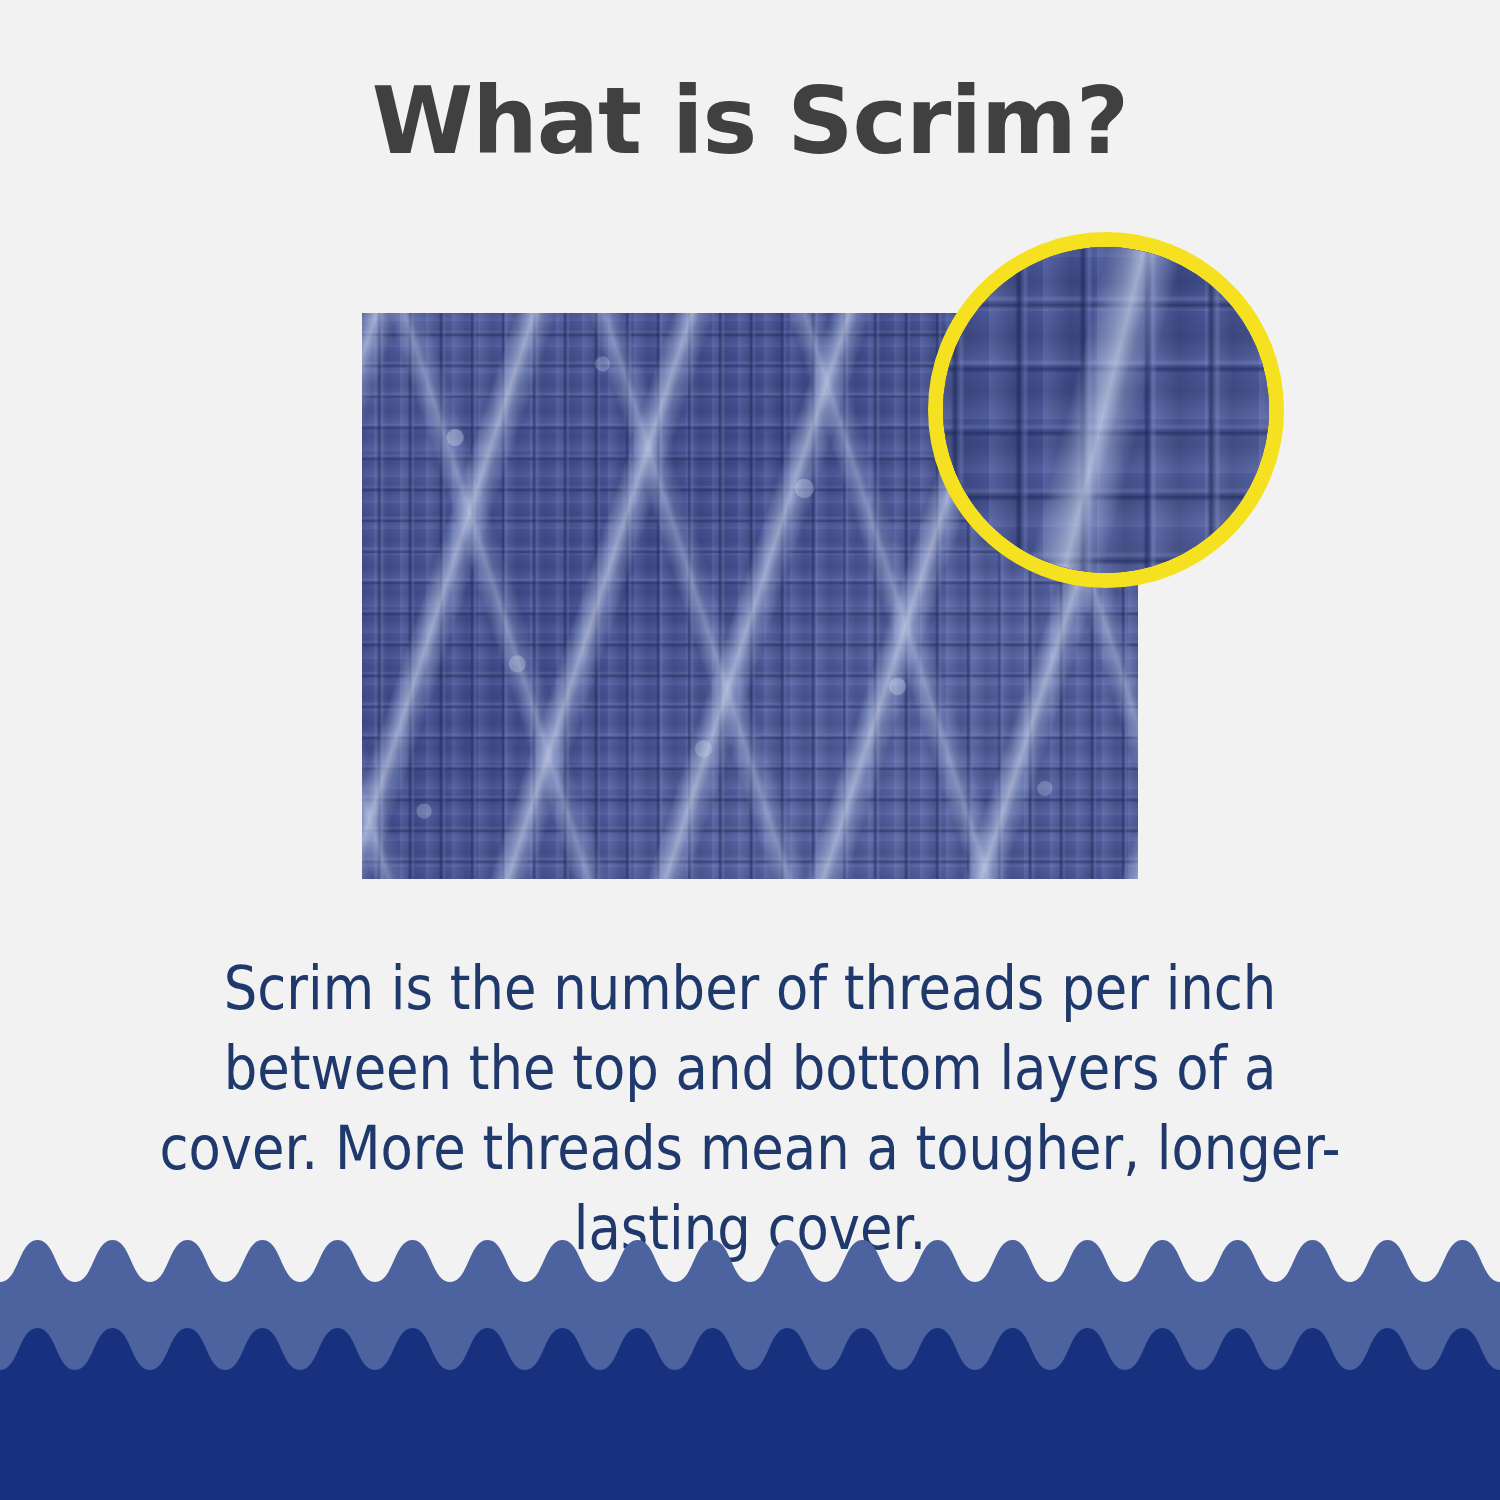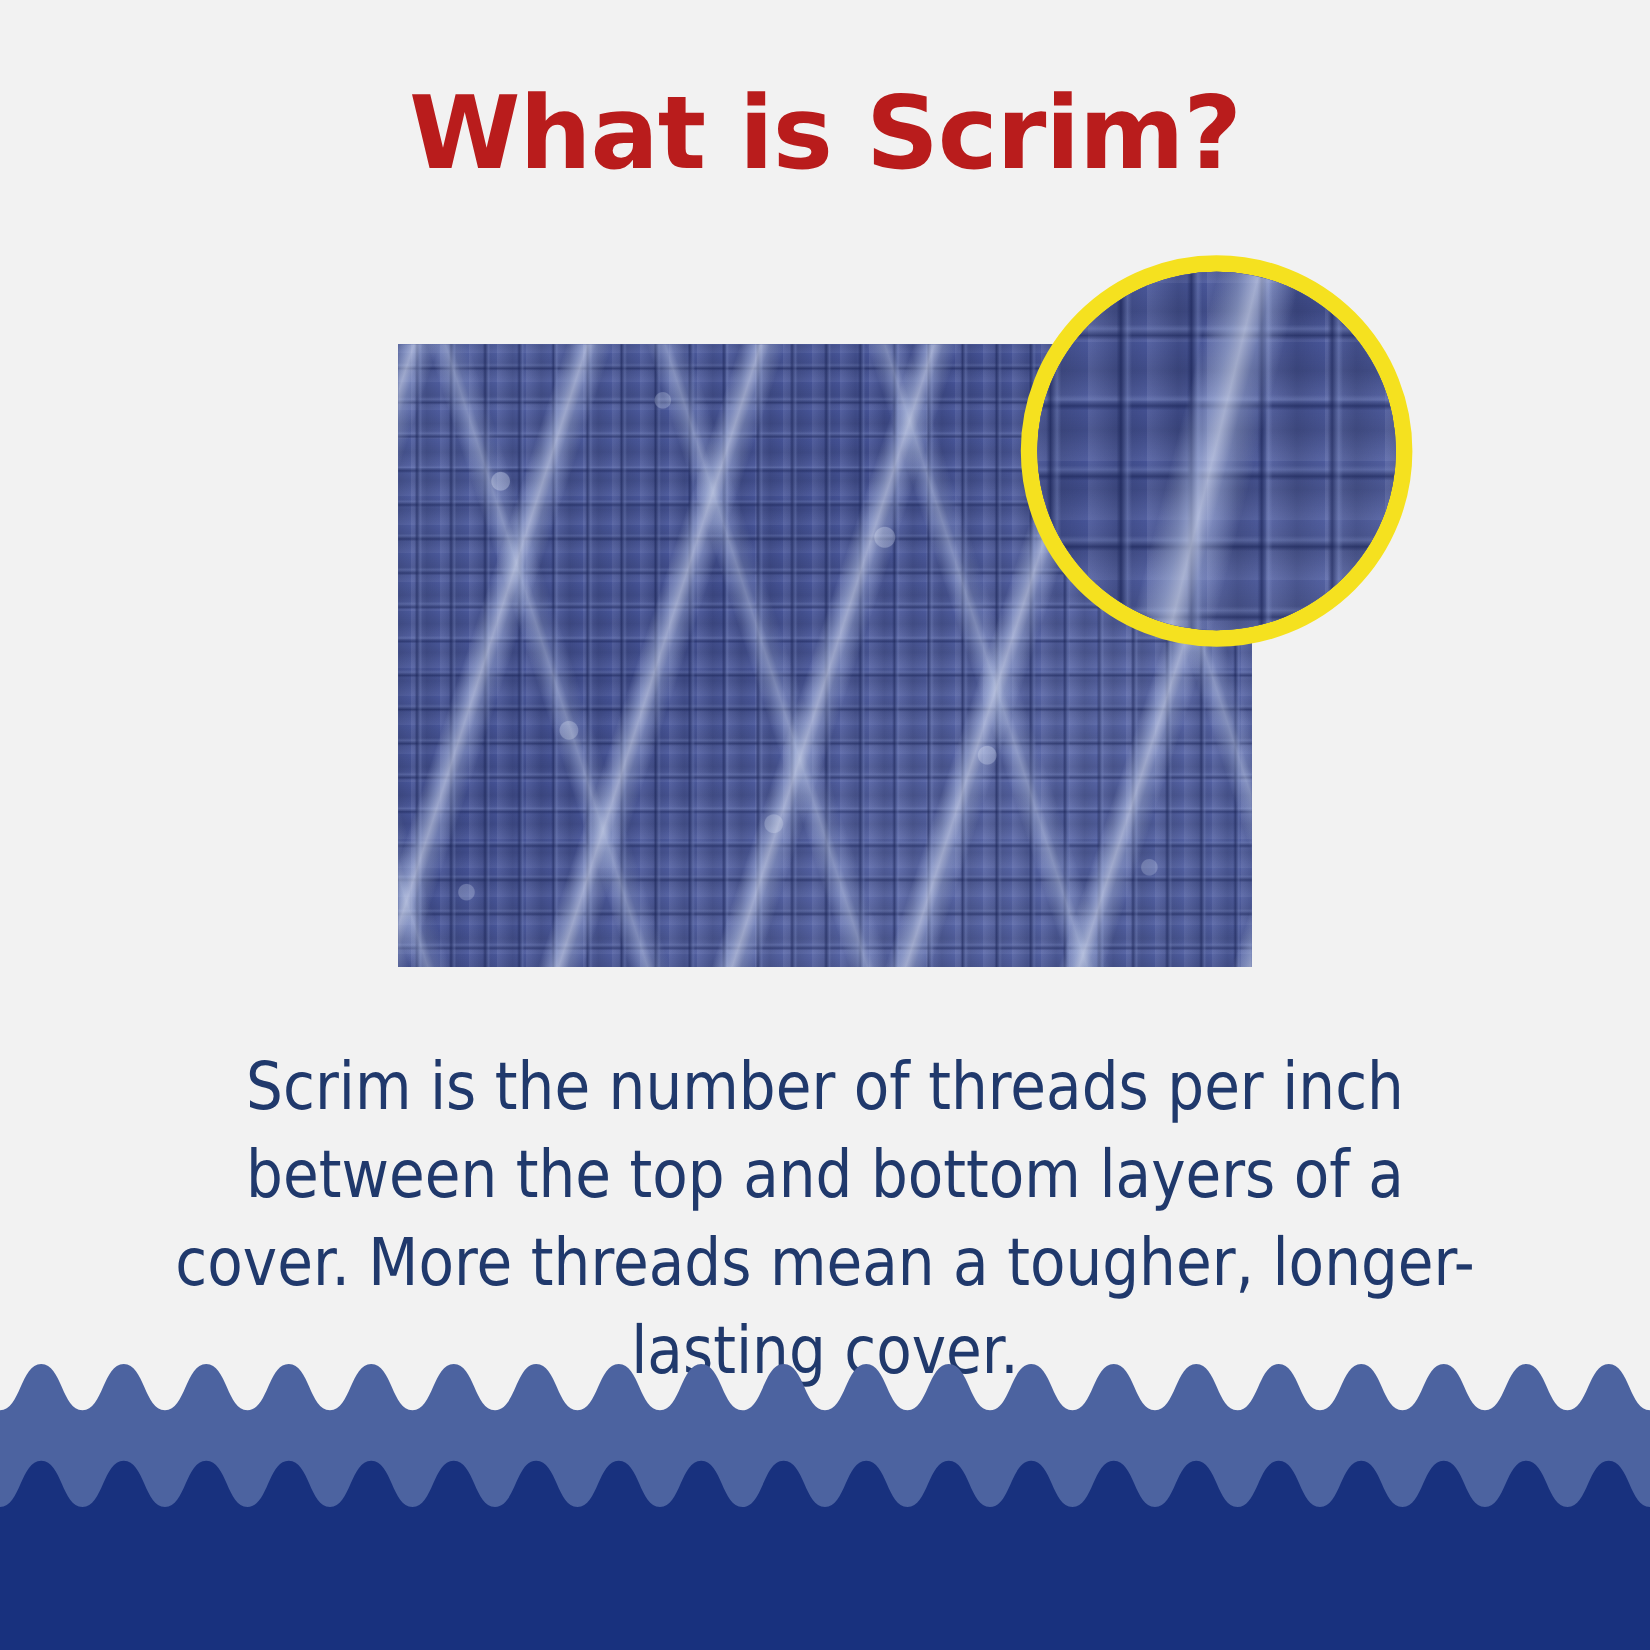"What is Scrim?" .title { color: #b91c1c -> #404040 }
